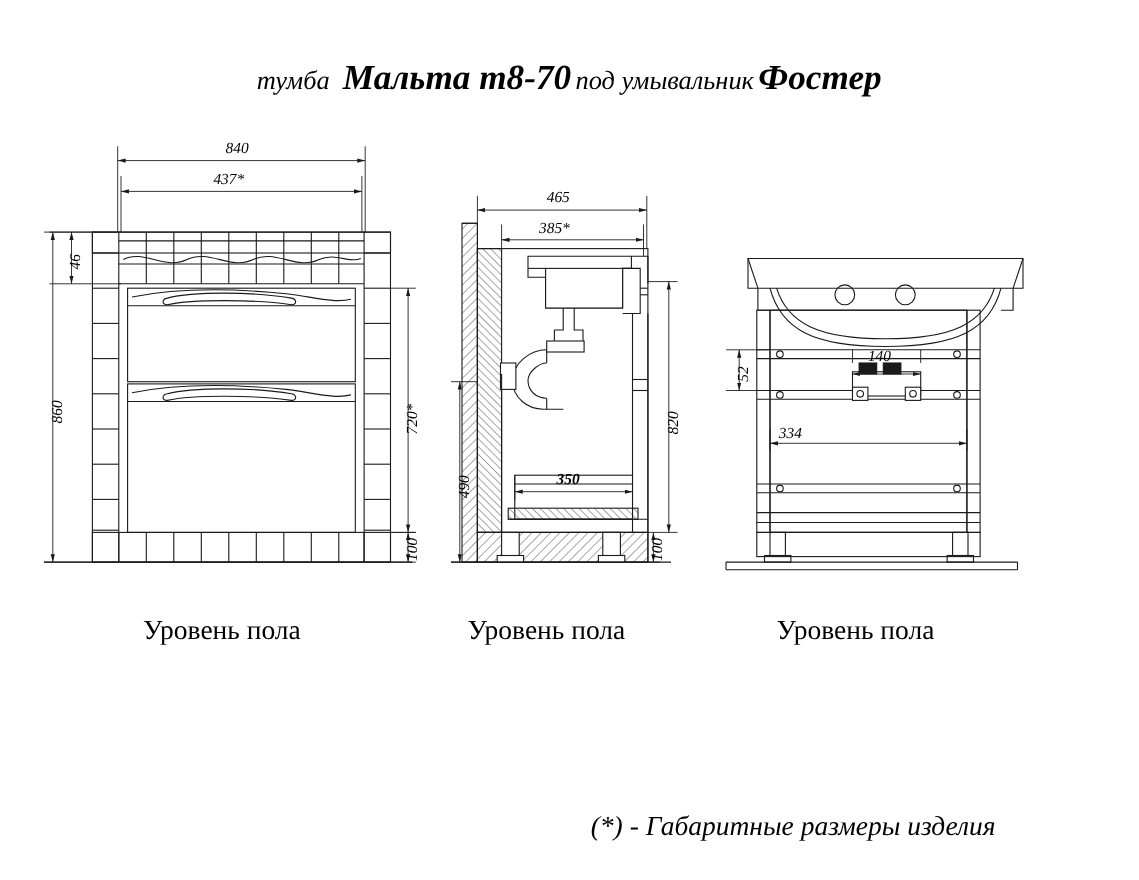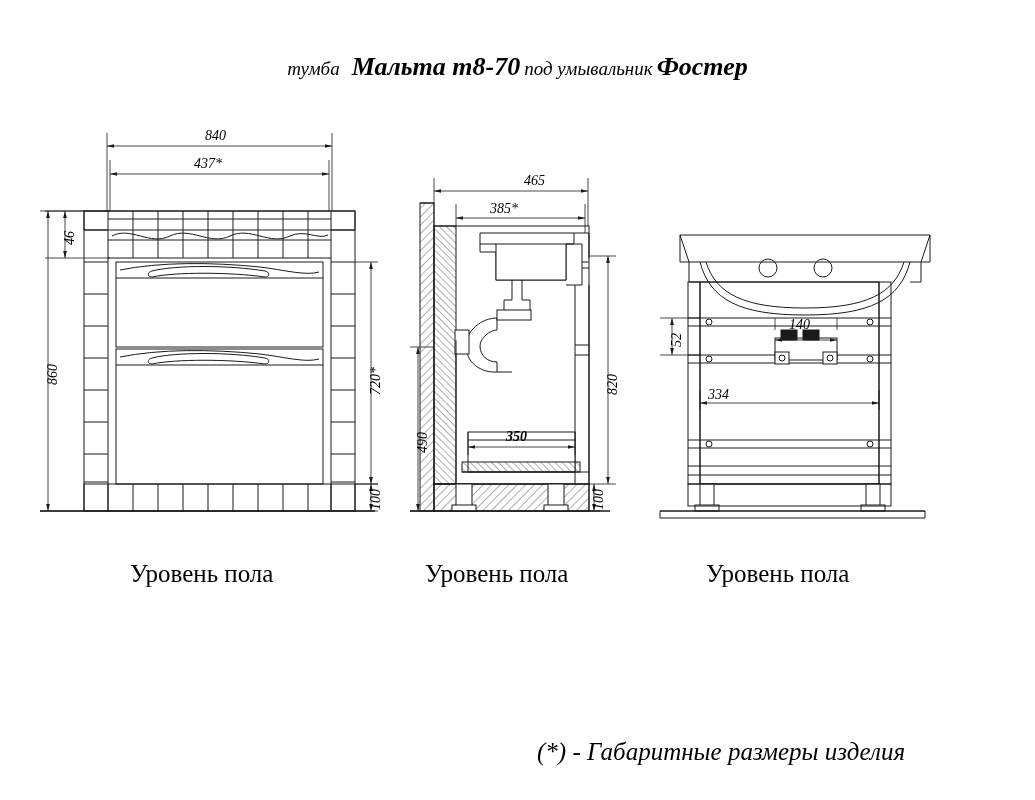"тумба" .t-small { font-size: 19px -> 24px }
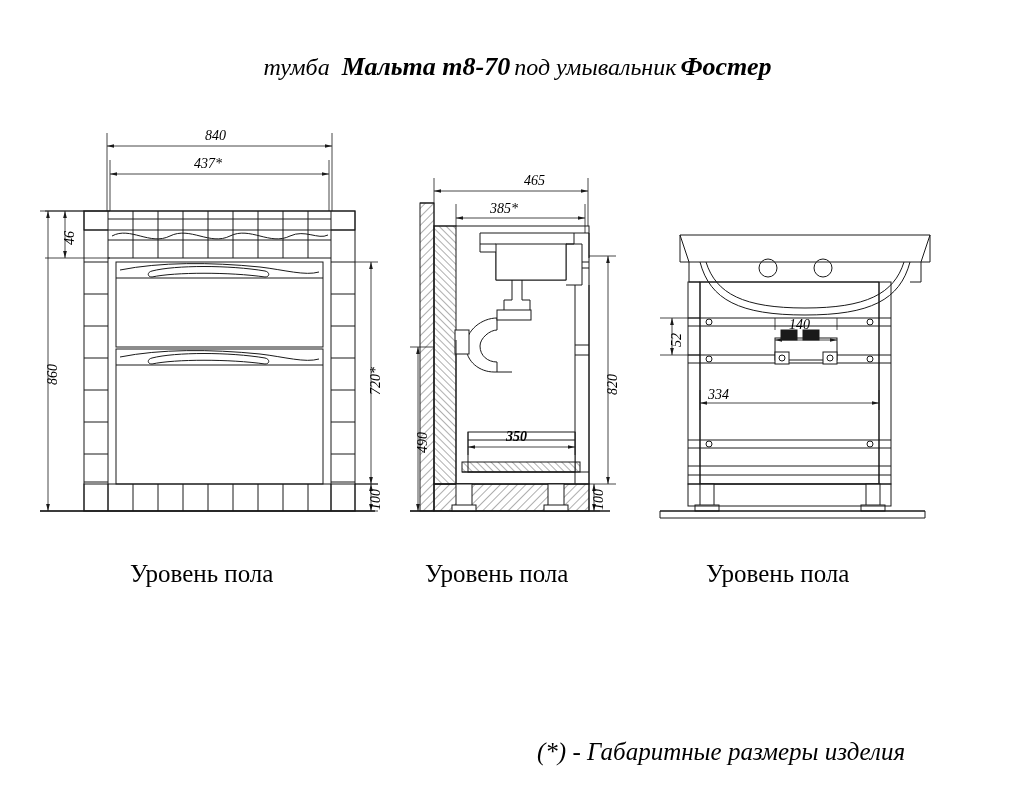"Мальта т8-70" .t-big { font-size: 26px -> 32px }
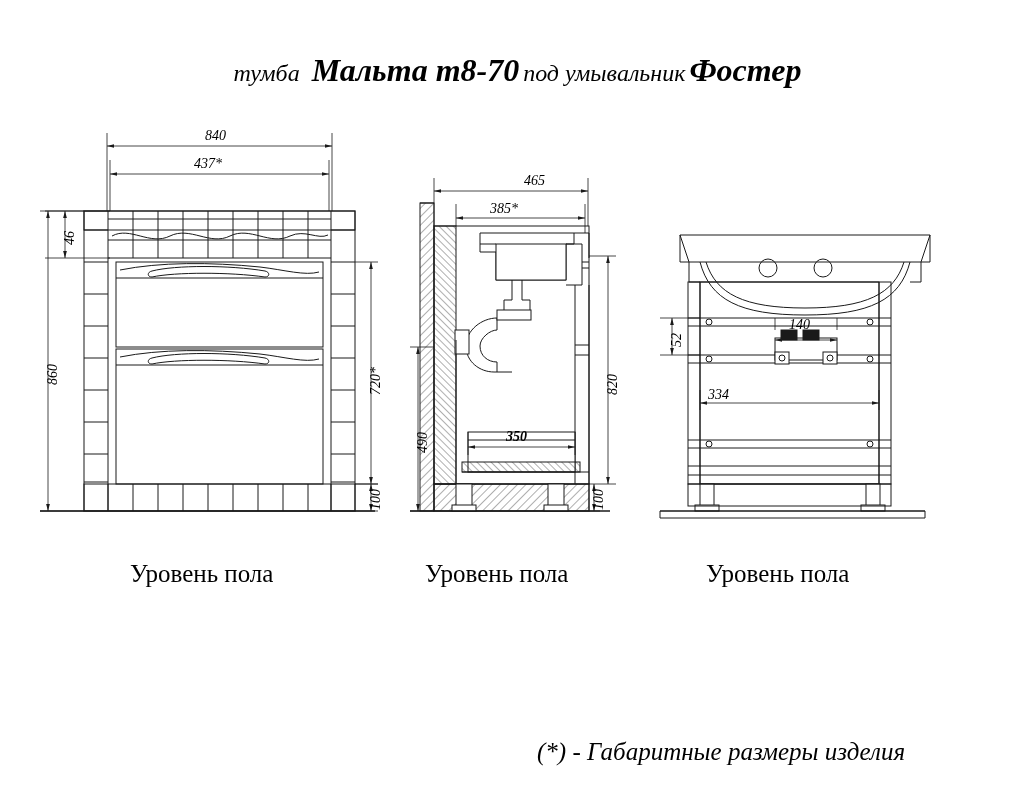"465" div.dim { margin-left: 27px -> none }
